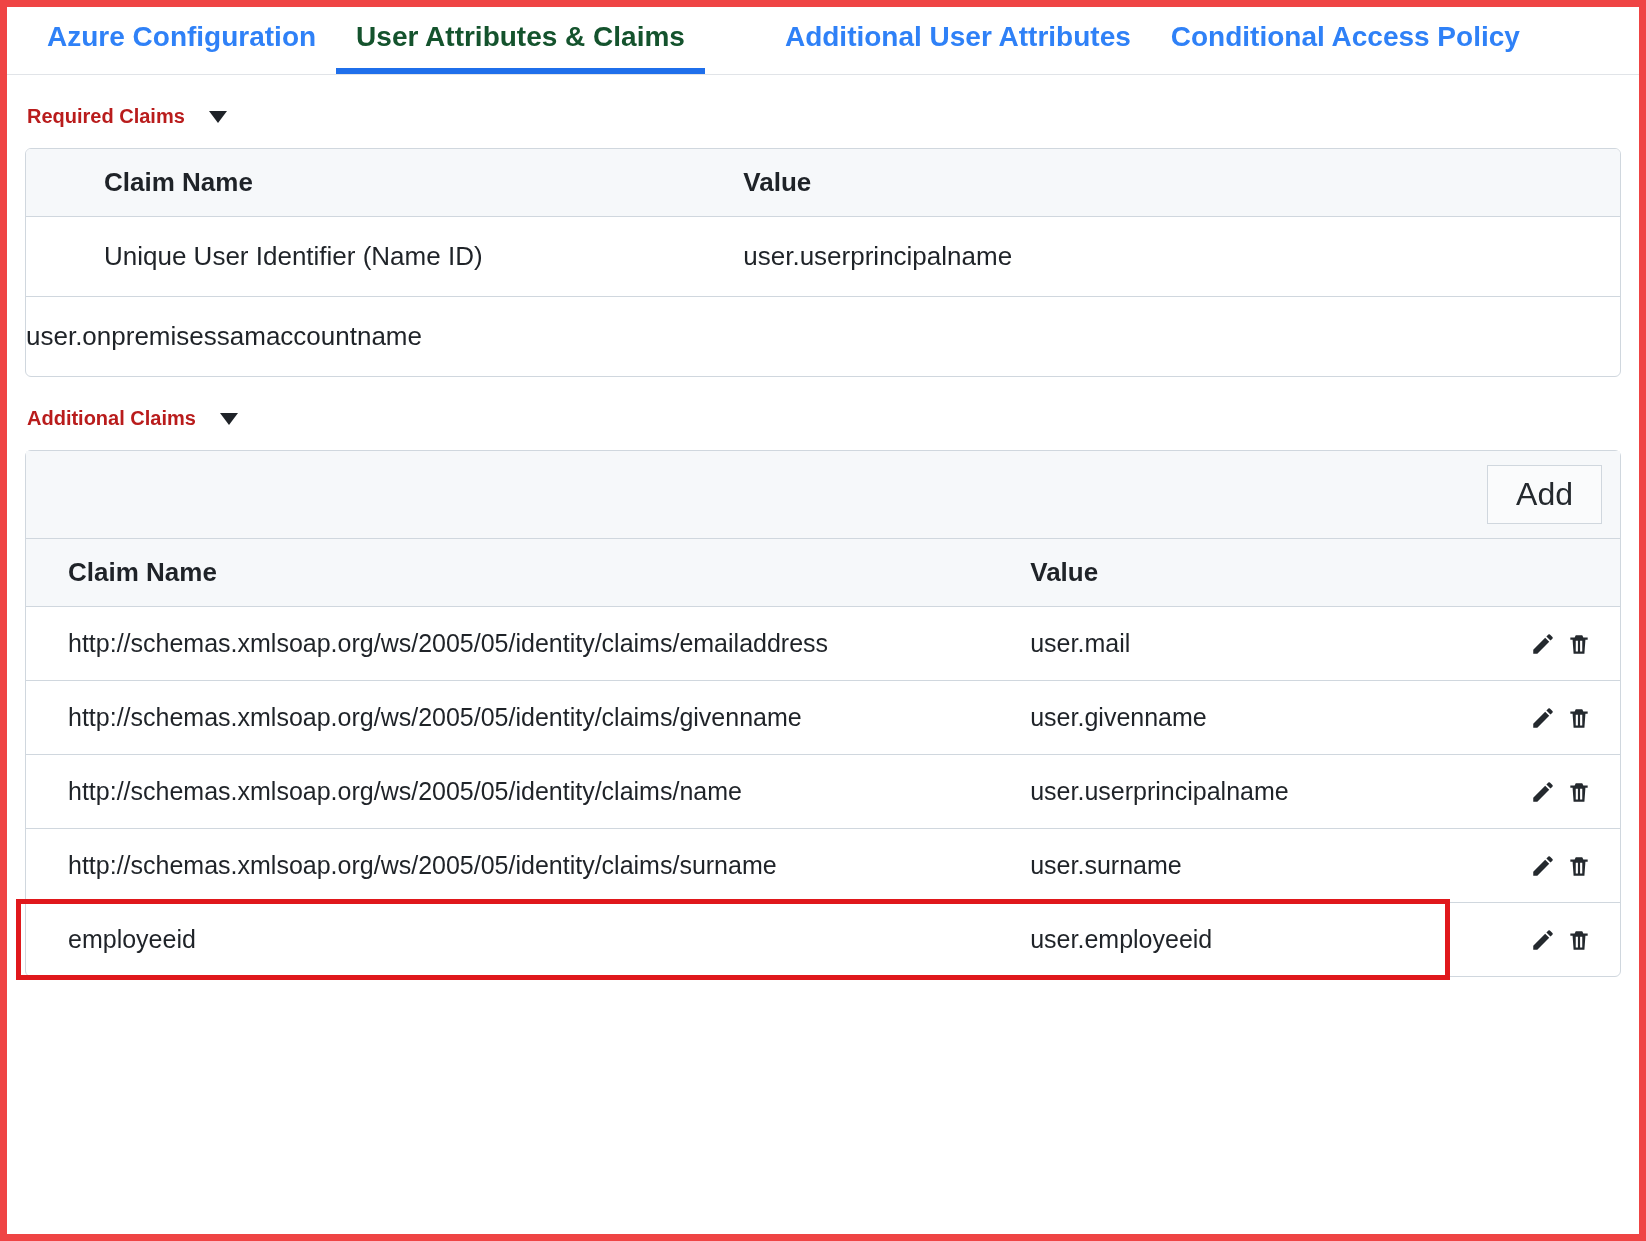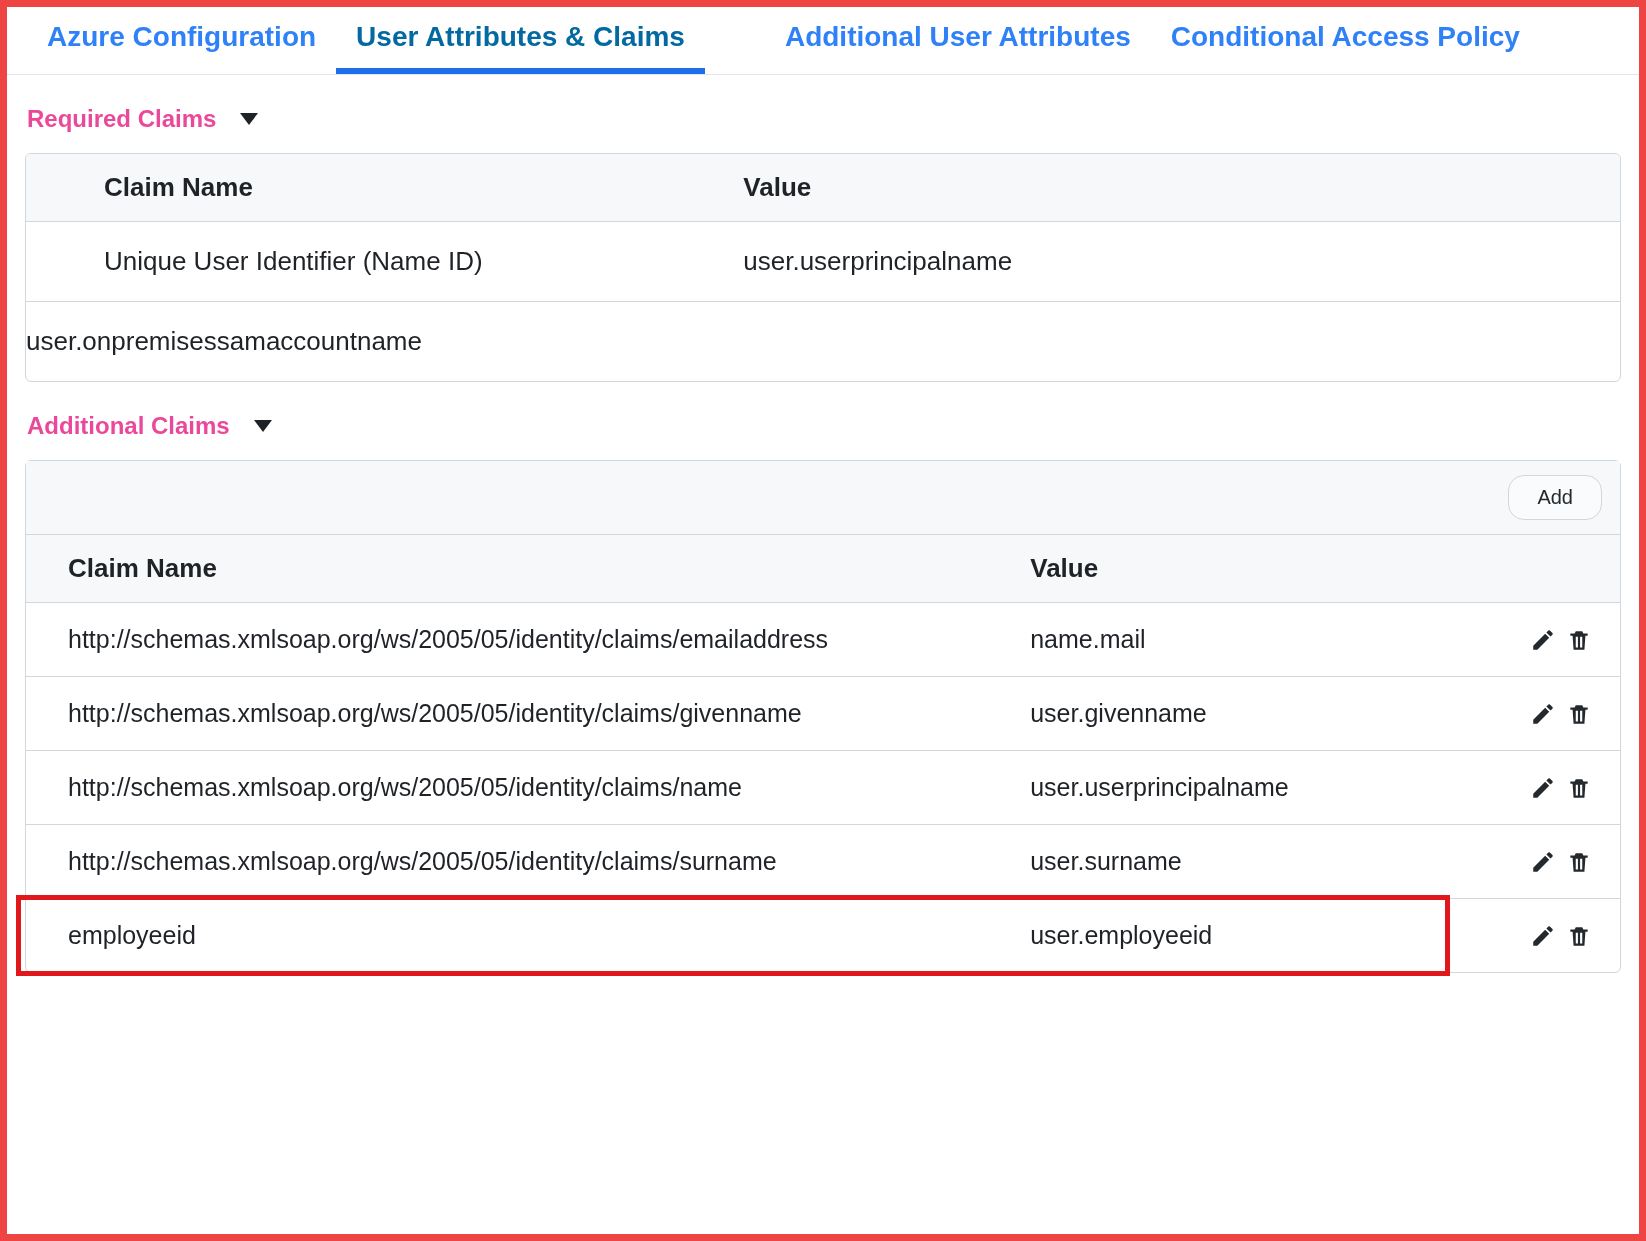"User Attributes & Claims" .tab.active { color: #0369a1 -> #14532d }
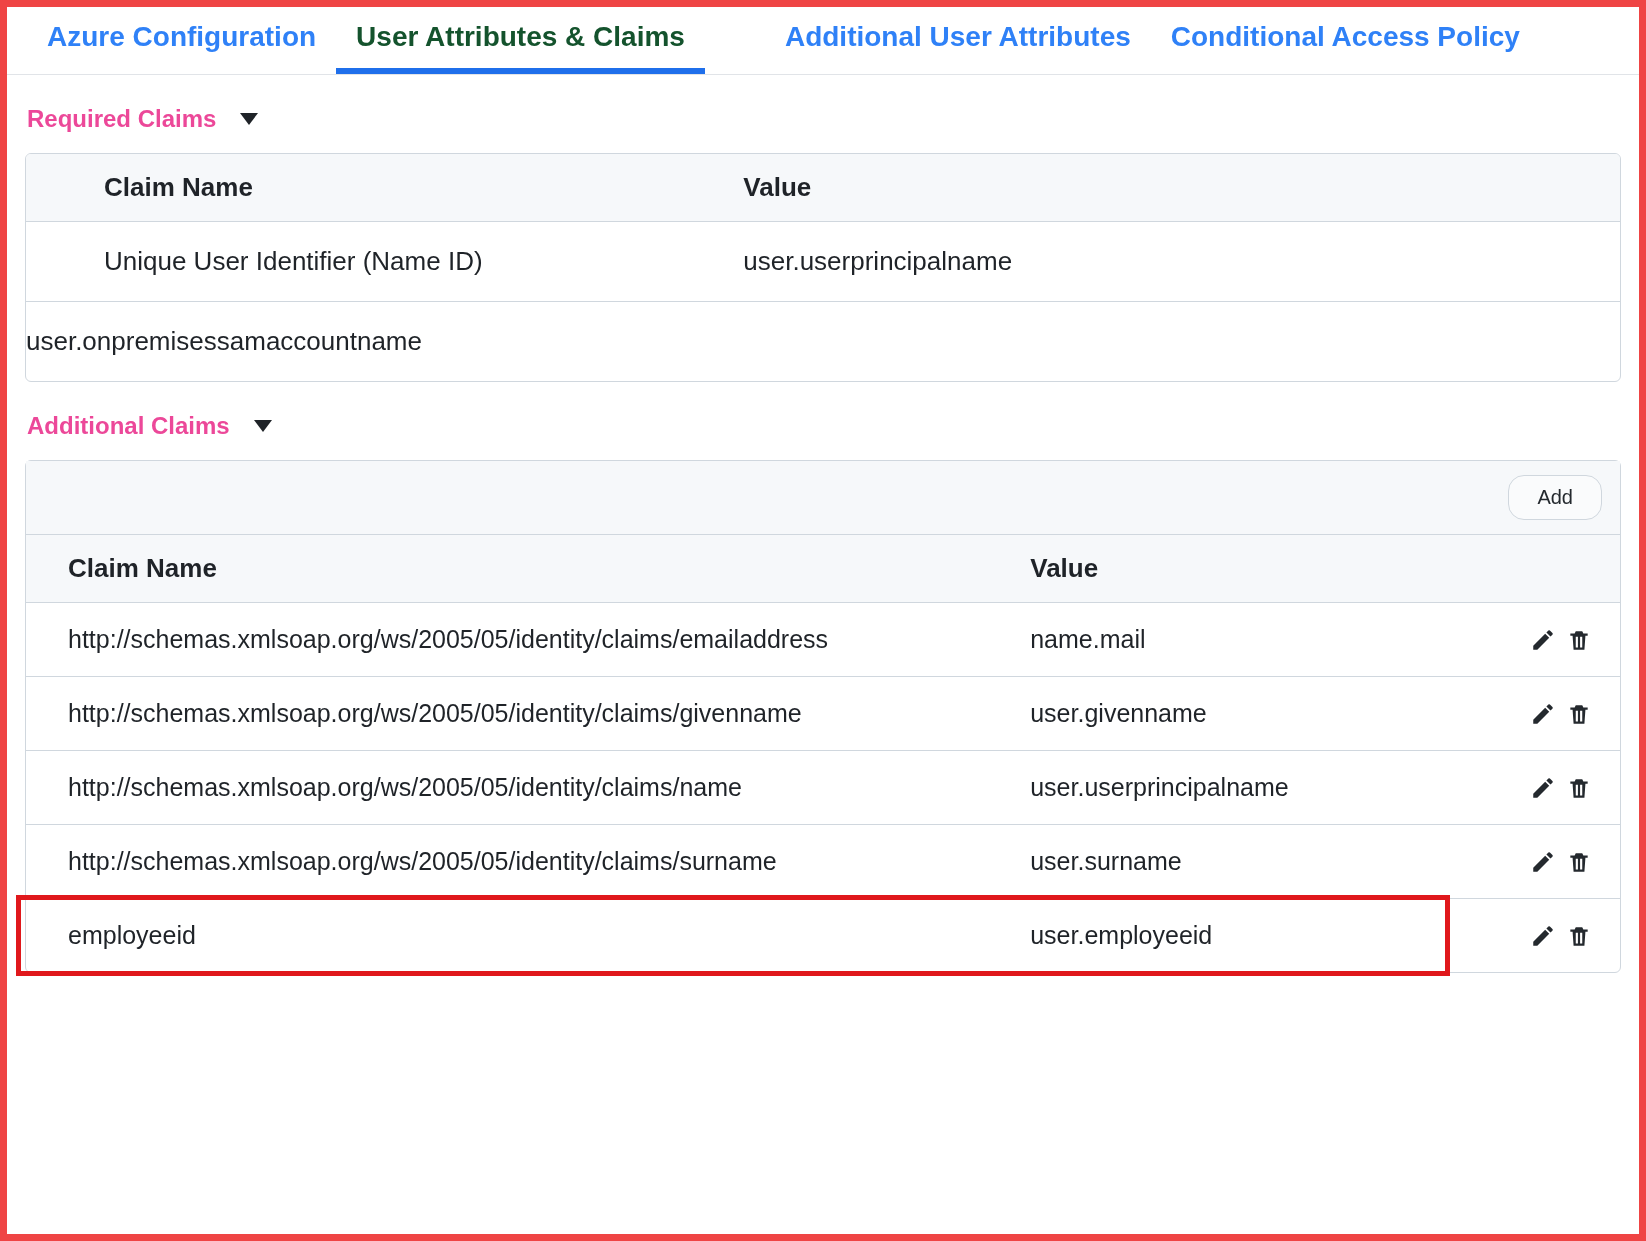"Required Claims" .section-header { color: #ec4899 -> #b91c1c; font-size: 24px -> 20px }
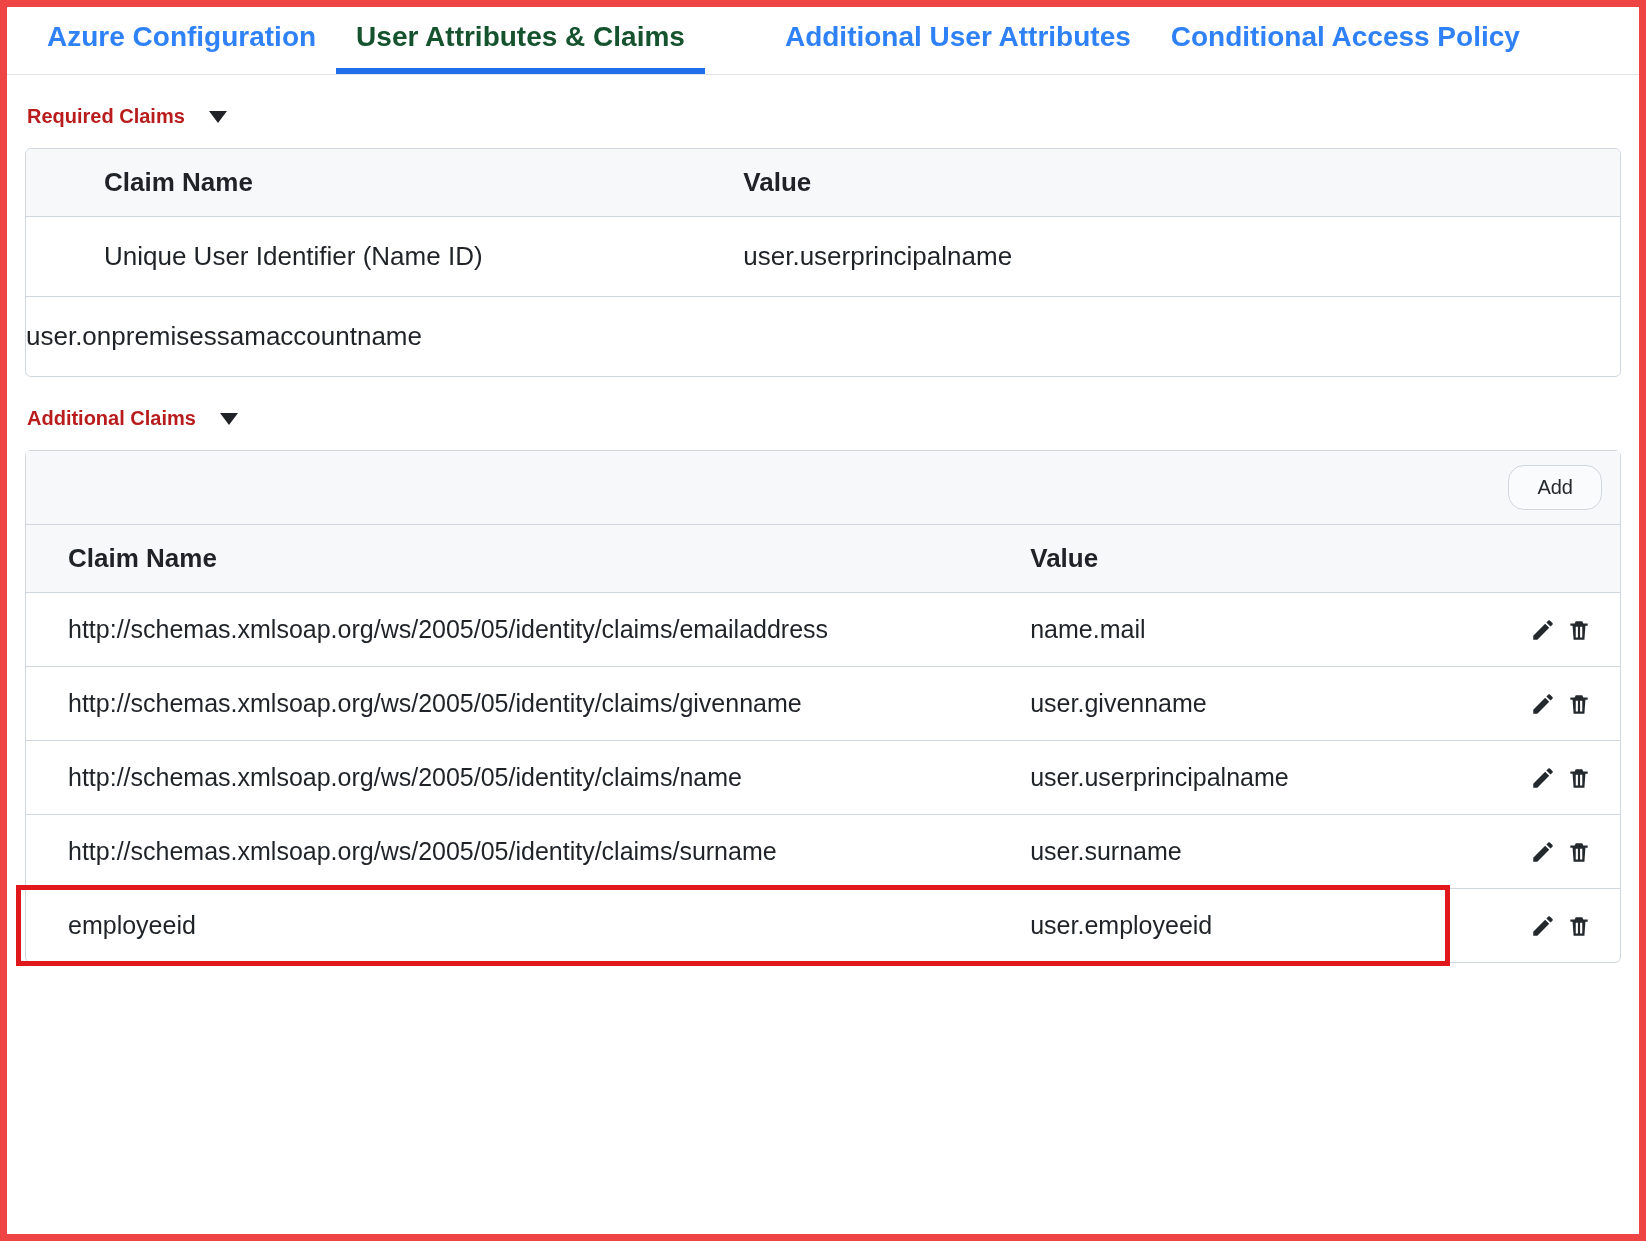"Add" .add-btn { border-radius: 16px -> 0; font-size: 20px -> 32px }
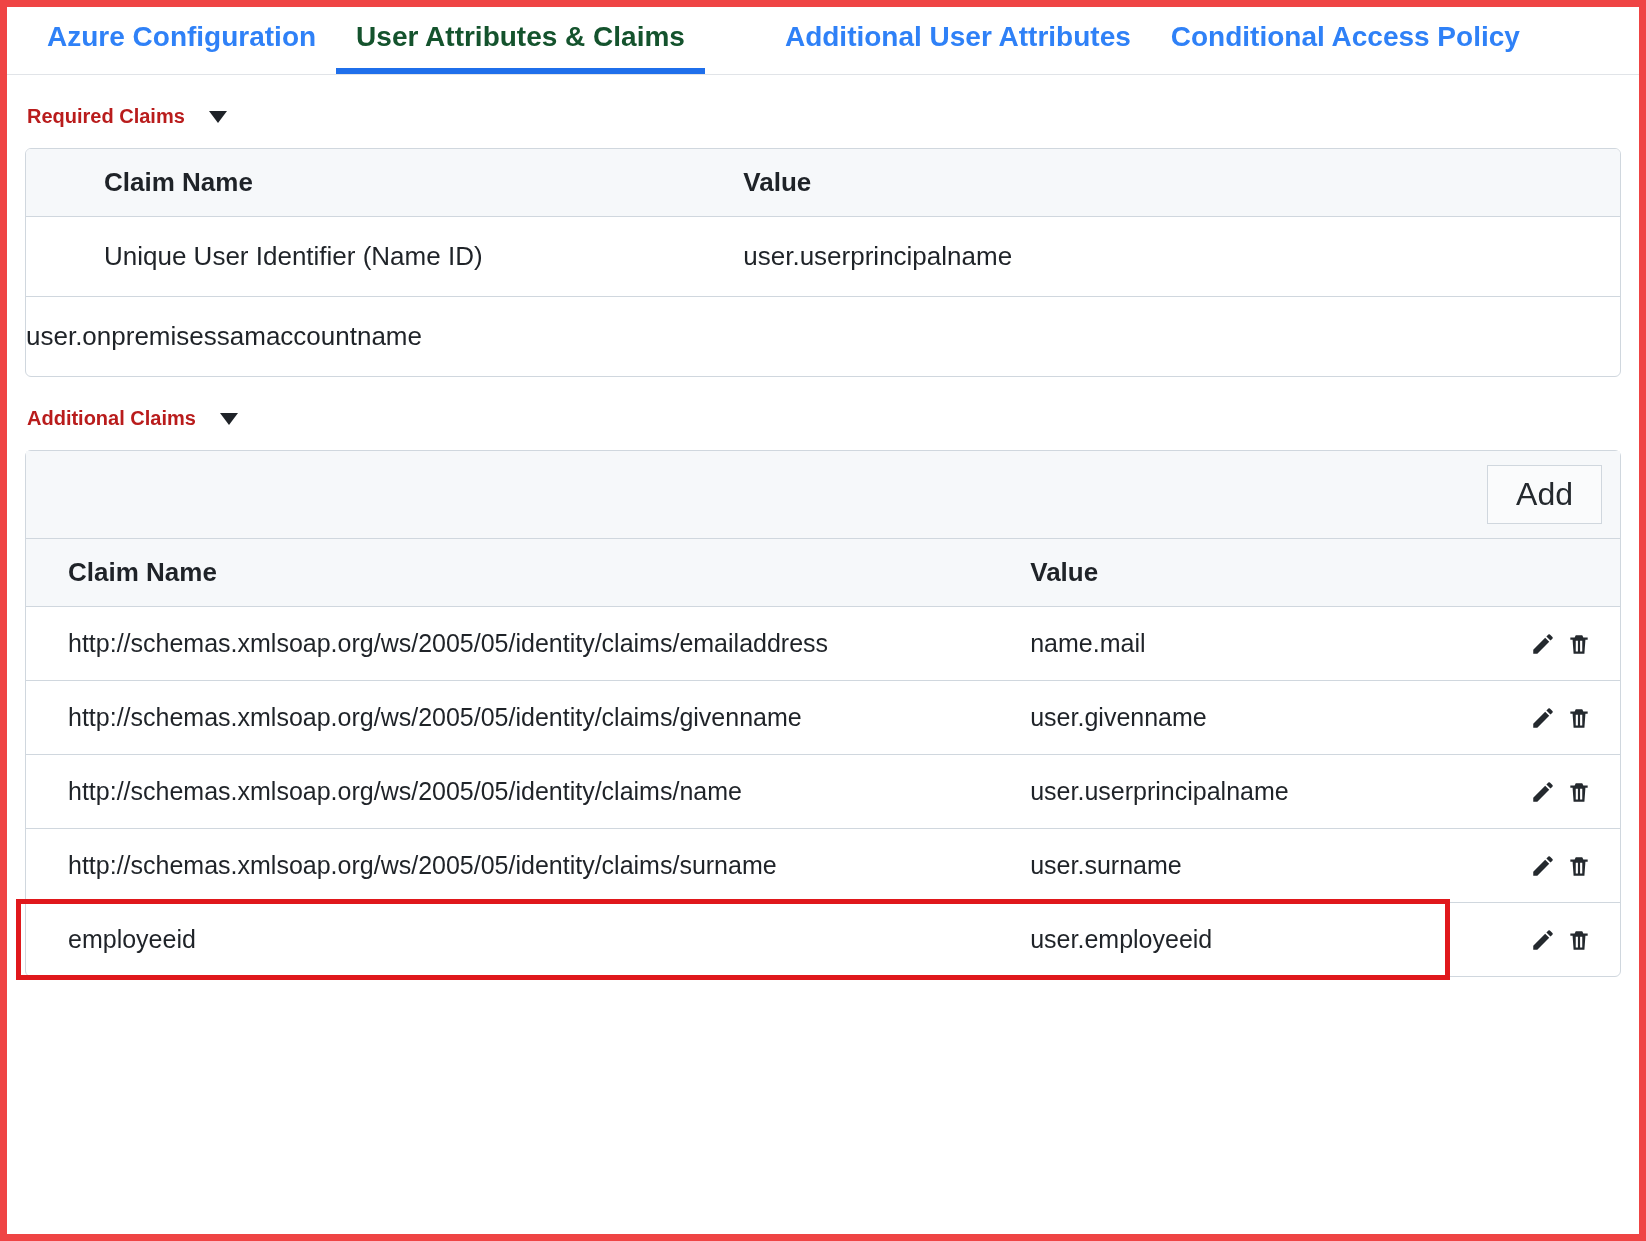"name.mail" div.col-value-add-cell { text: name.mail -> user.mail }
